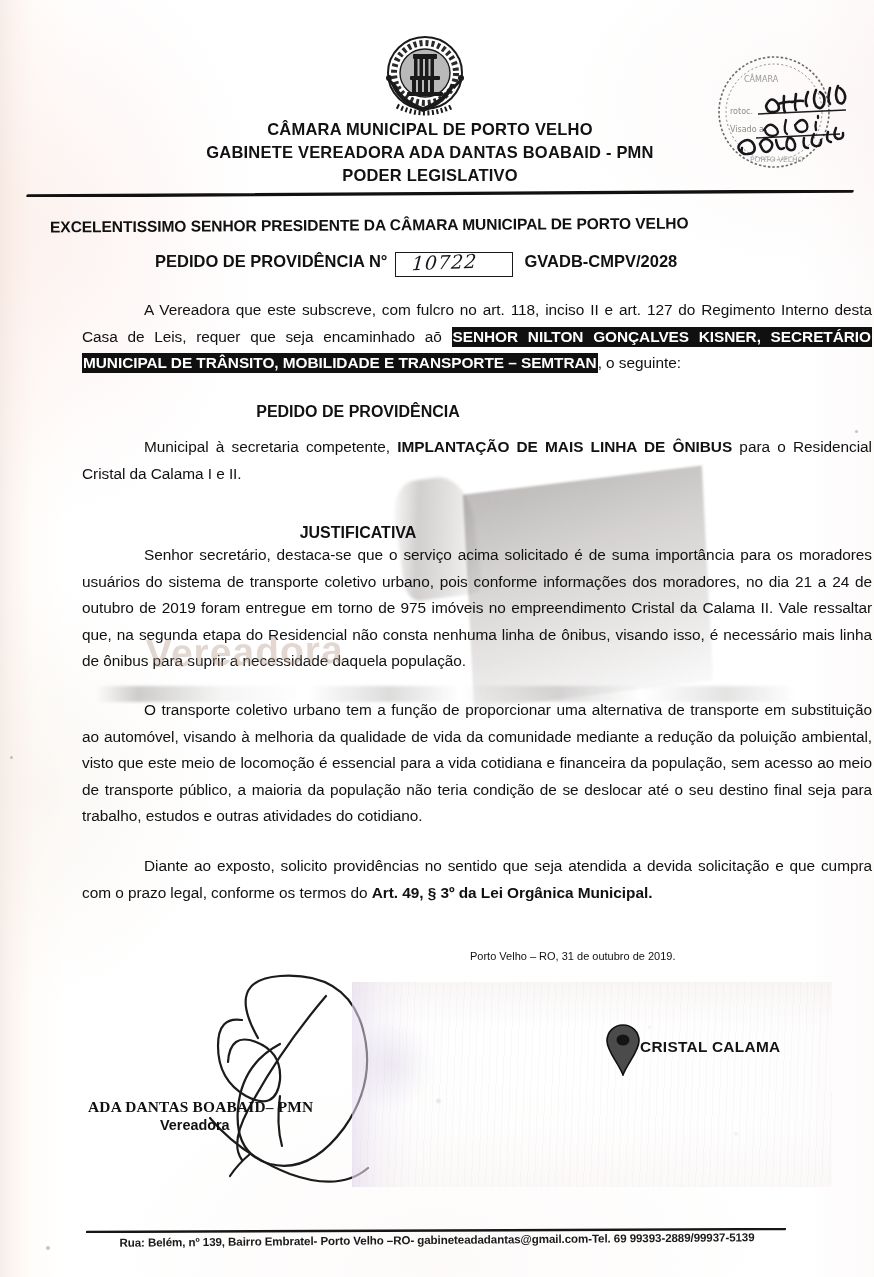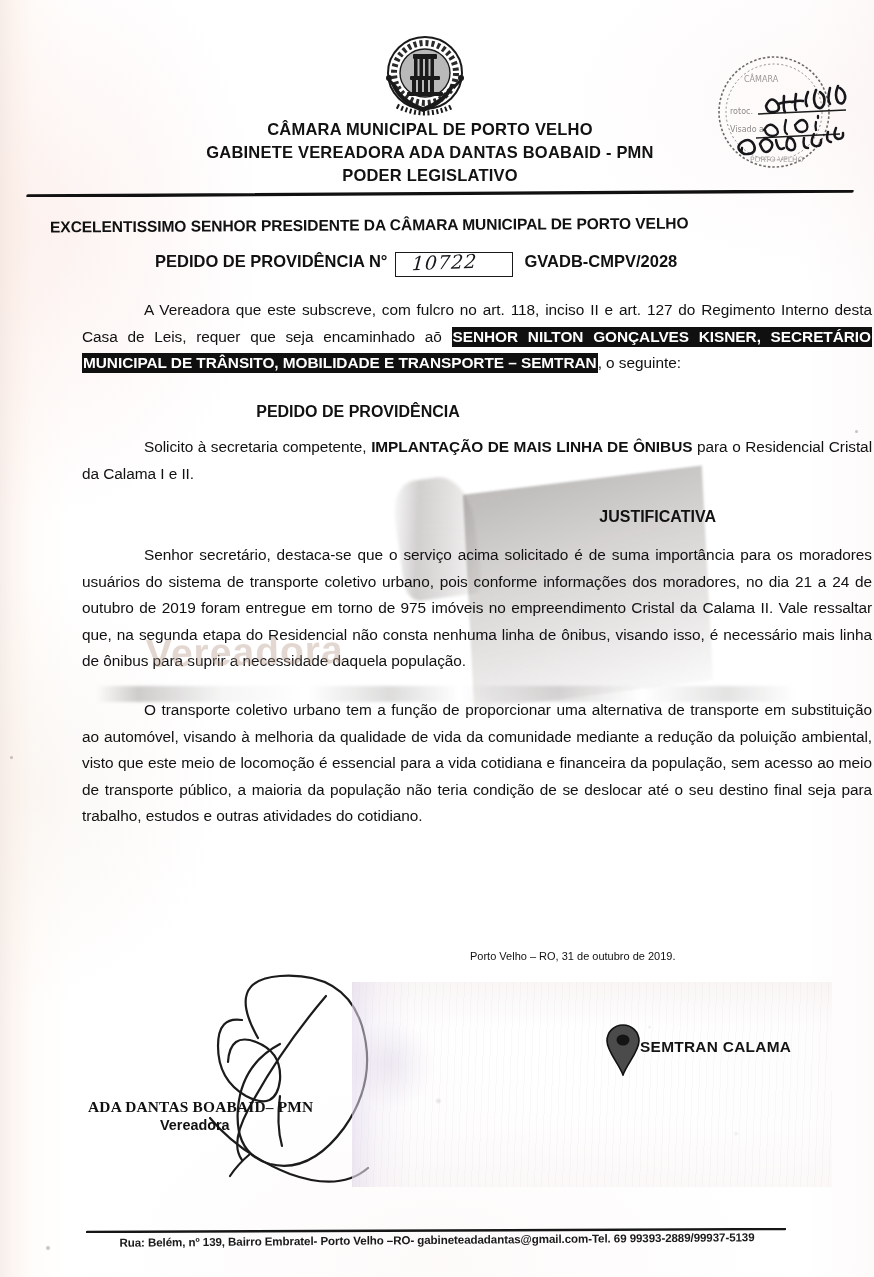"Solicito à secretaria competente," span { text: Solicito -> Municipal }
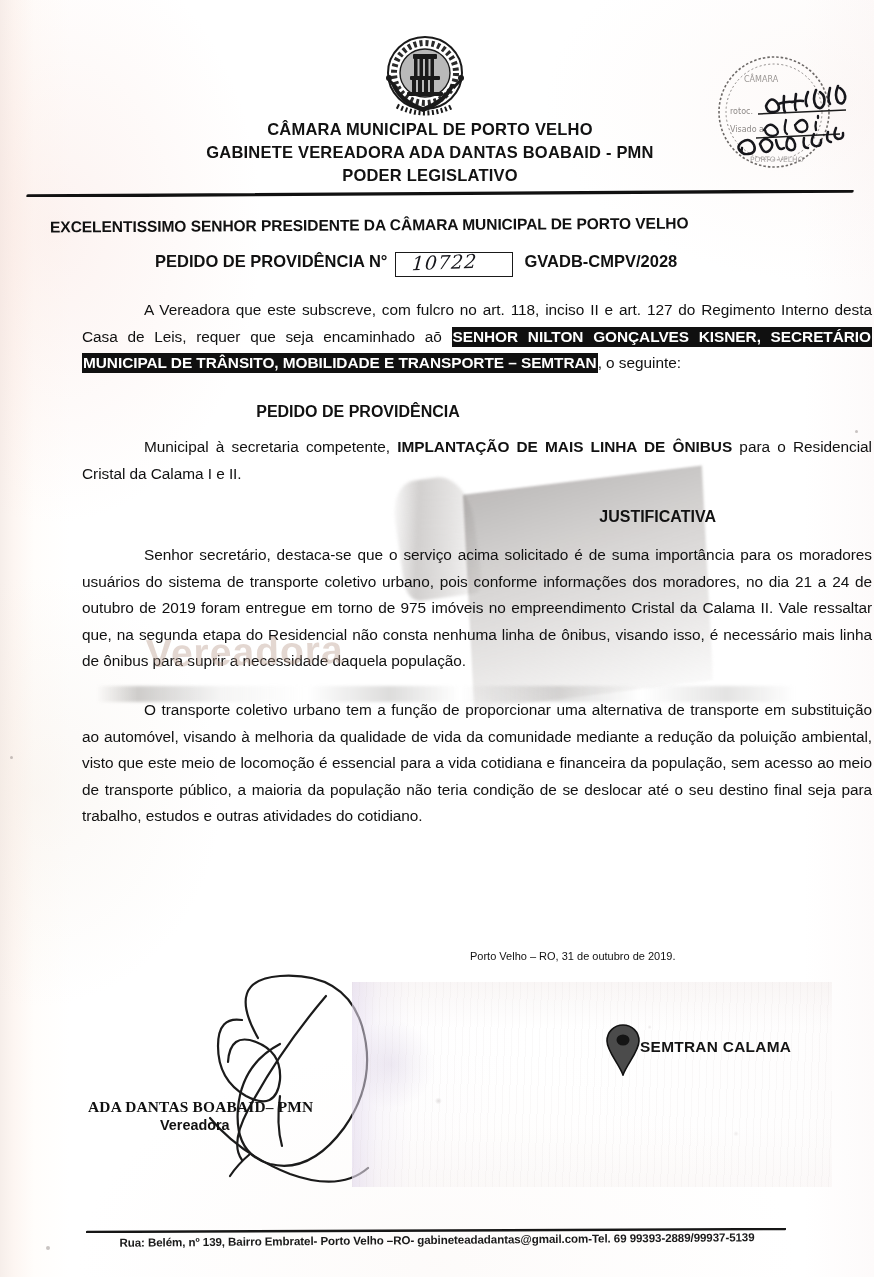"JUSTIFICATIVA" div.center-head { text-align: right -> none; top: 508px -> 524px }
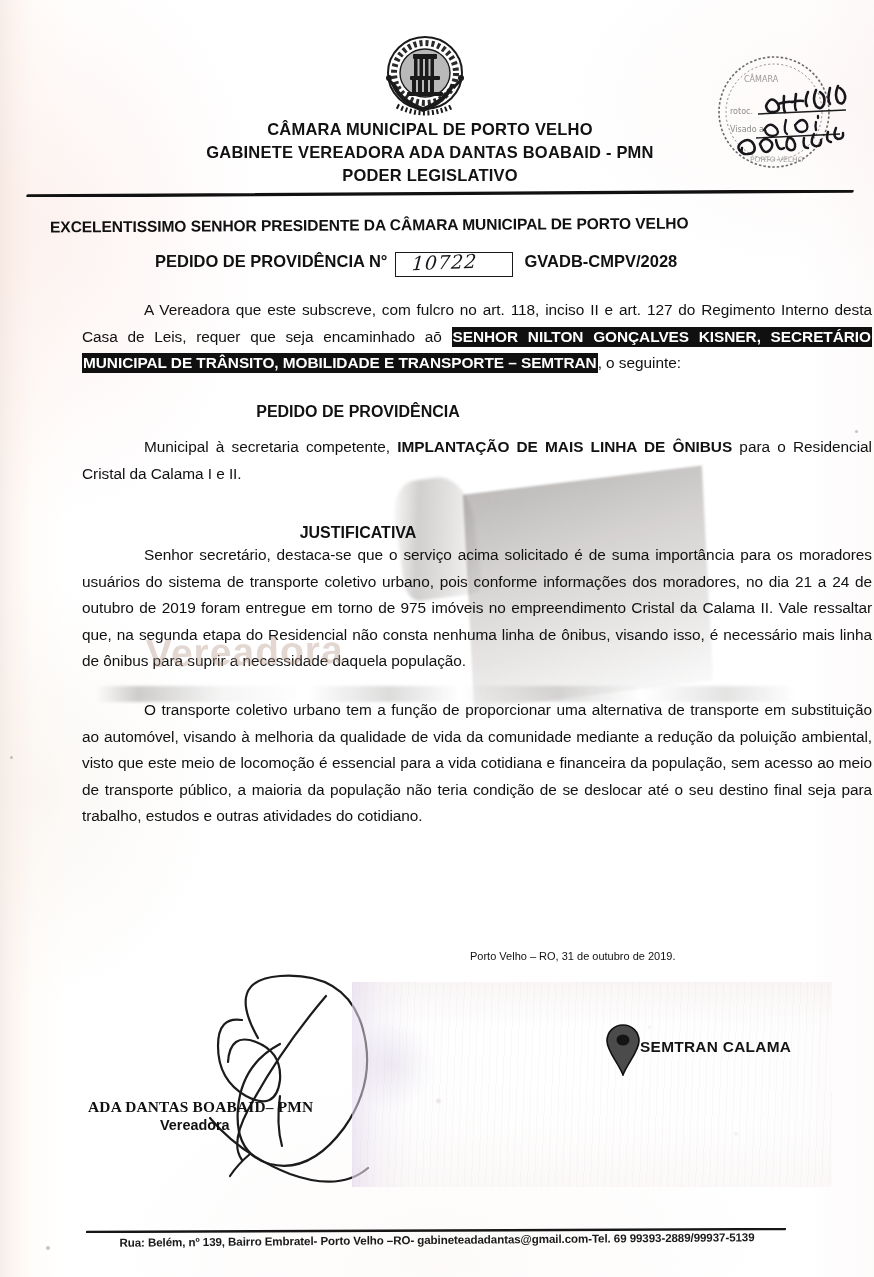"Diante ao exposto, solicito providências" div.para { html: none -> <div> <span></span><span>Diante ao exposto, solicito providências no sentido que seja atendida a devida solicitação e que cumpra com o prazo legal, conforme os termos do </span><span>Art. 49, § 3º da Lei Orgânica Municipal.</span> </div> }
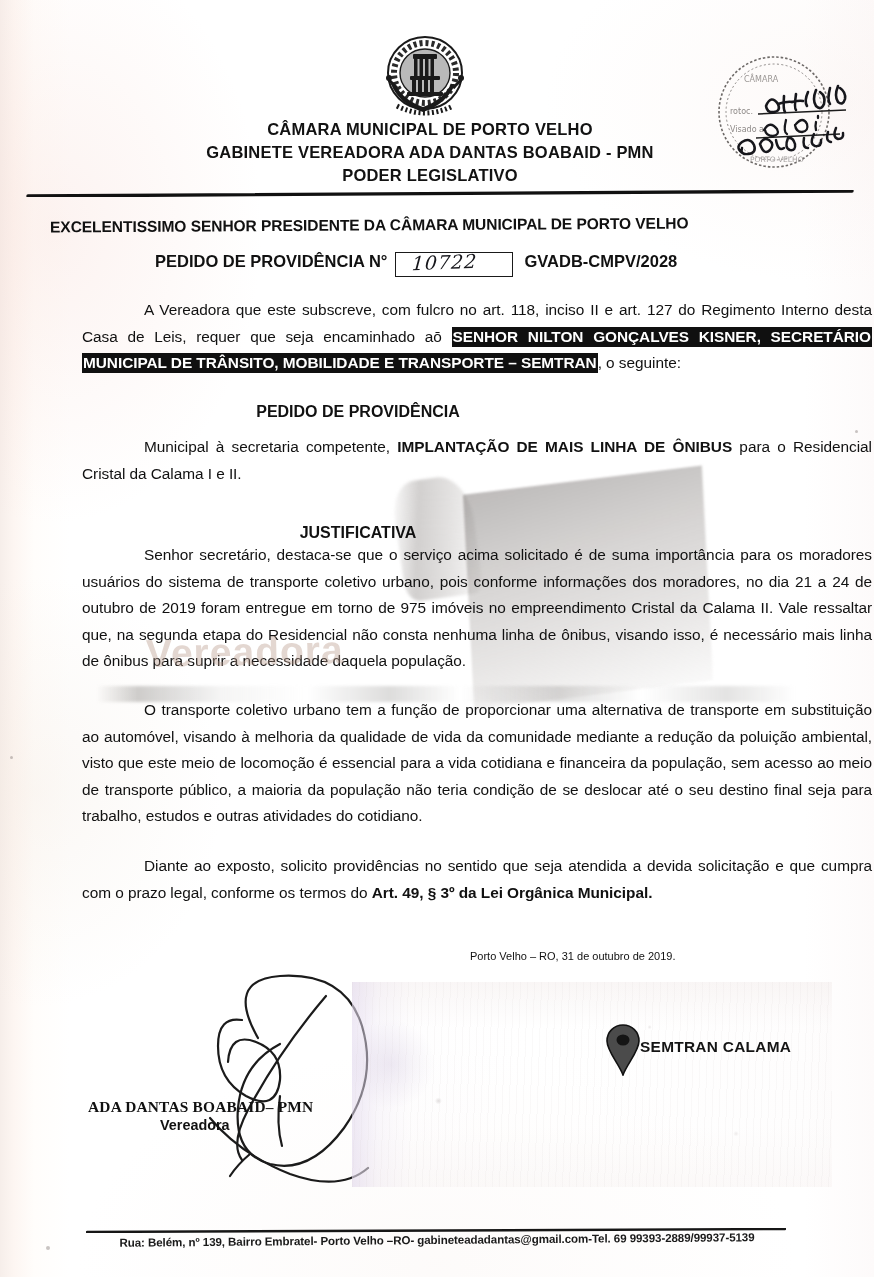"SEMTRAN CALAMA" div { text: SEMTRAN -> CRISTAL }
